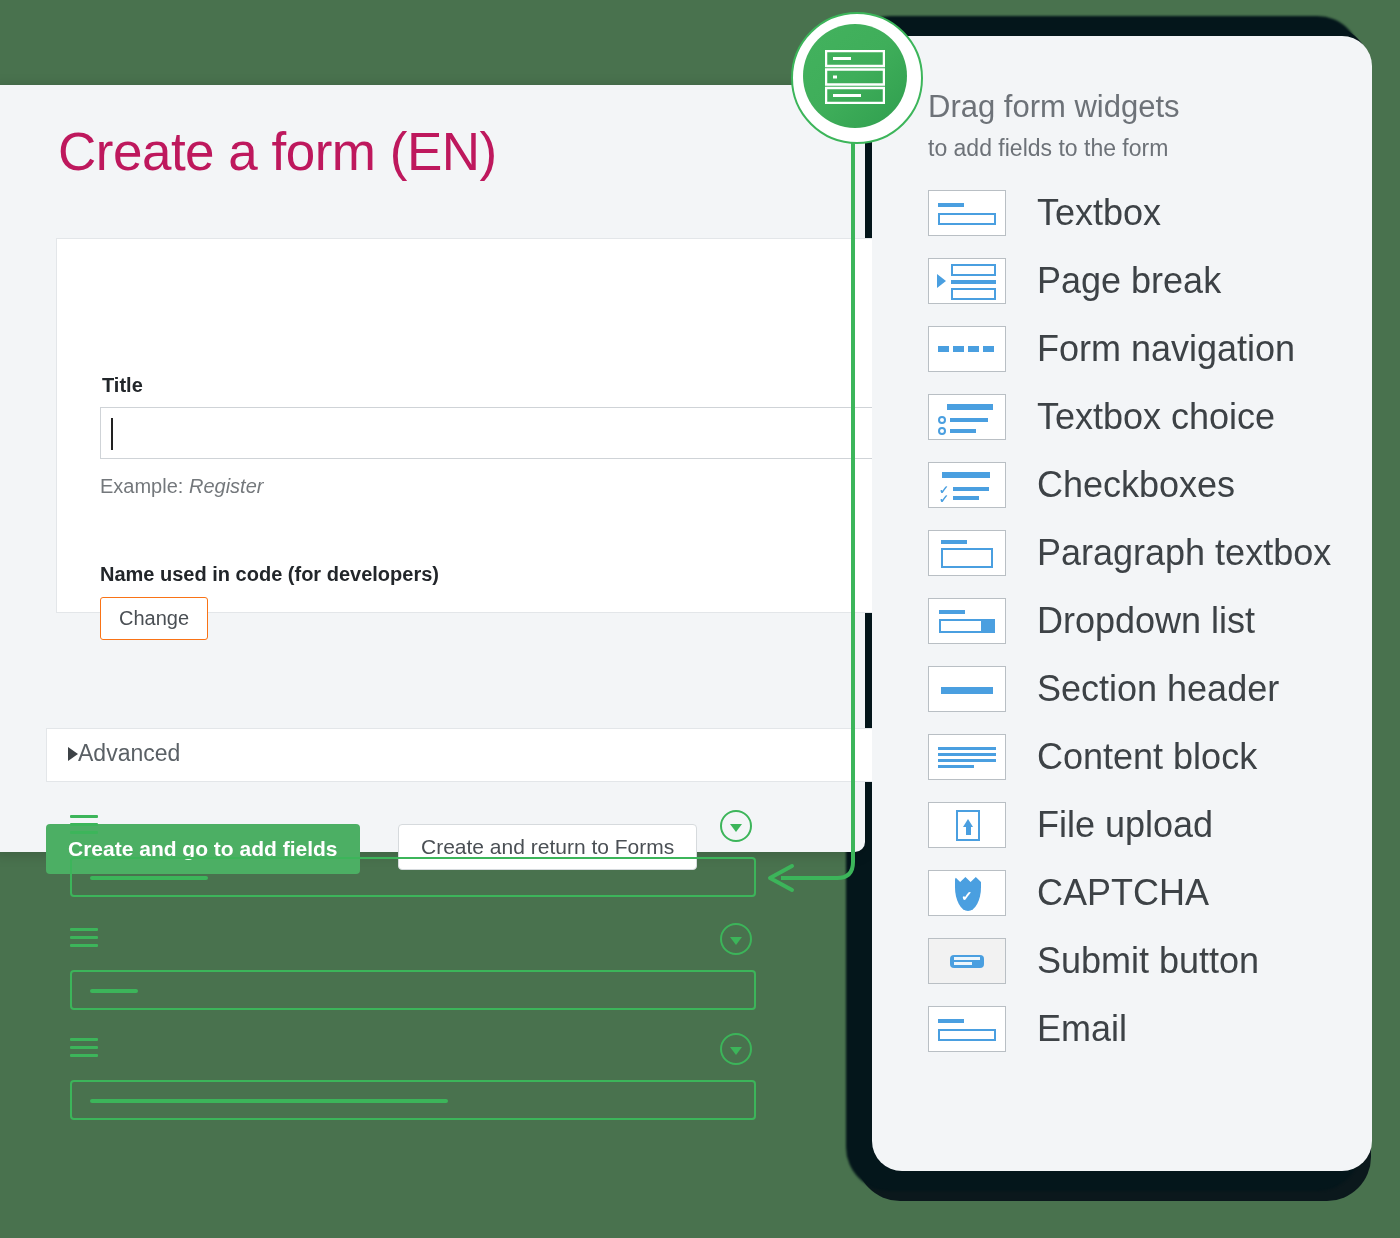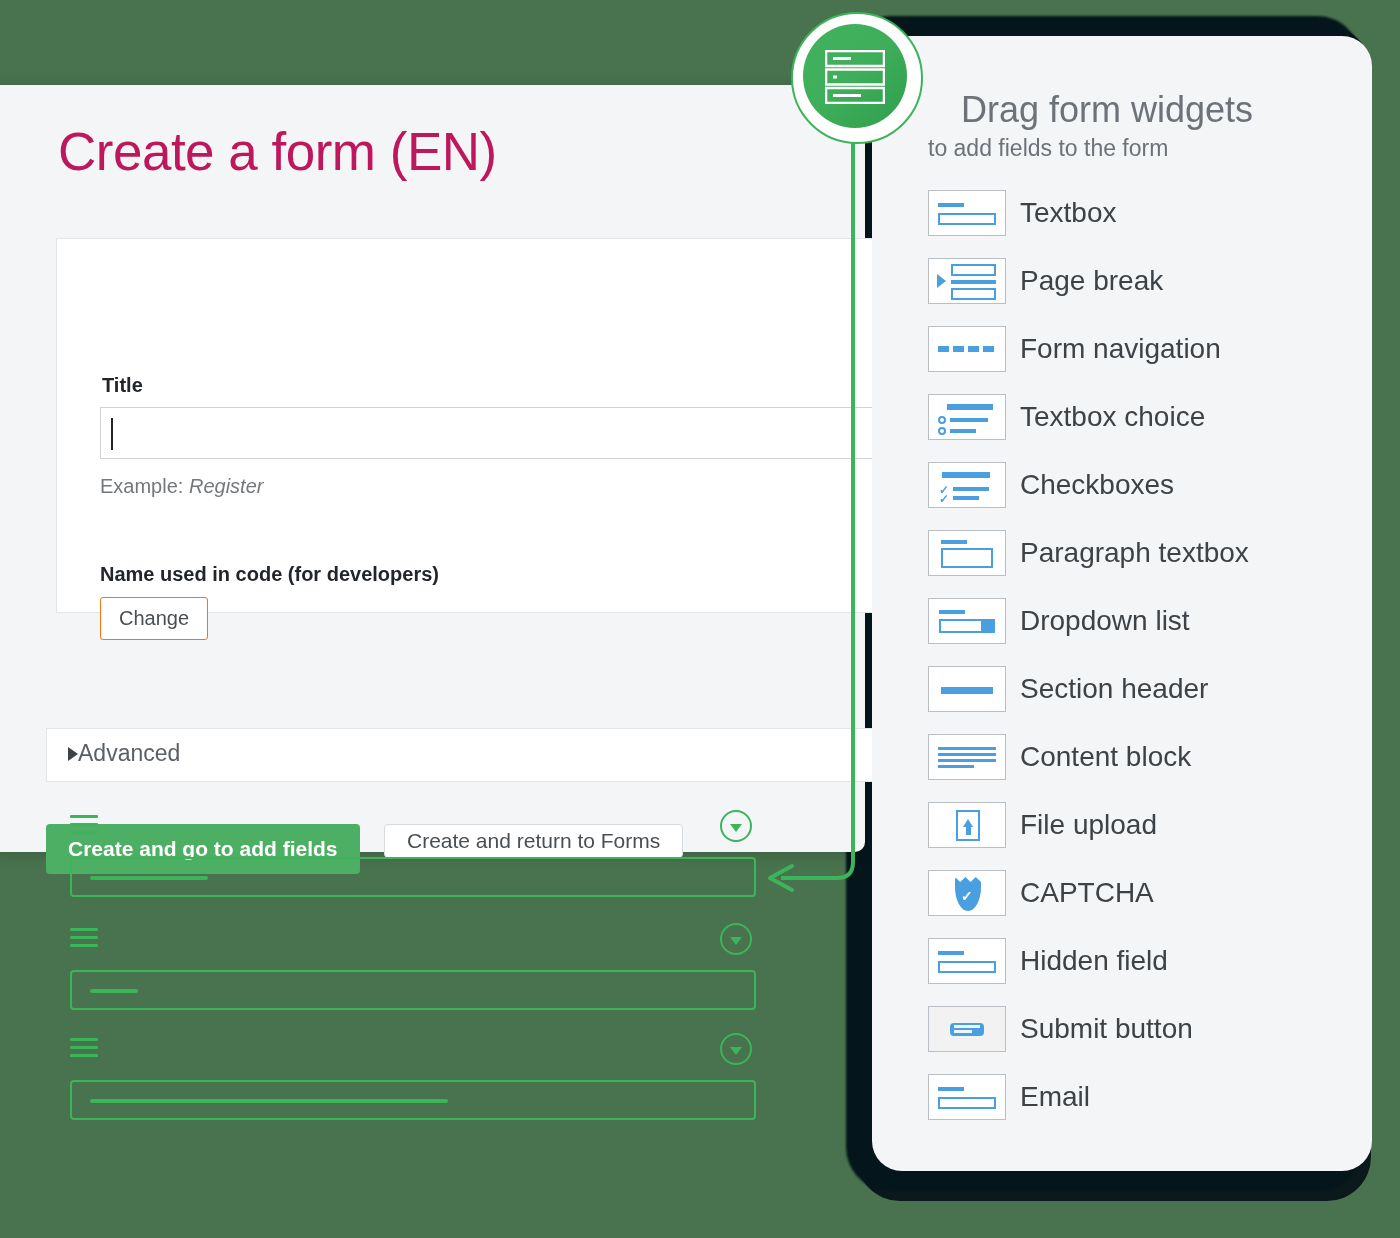"Drag form widgets" #panel-title { font-size: 36px -> 31px; margin-left: 33px -> none }
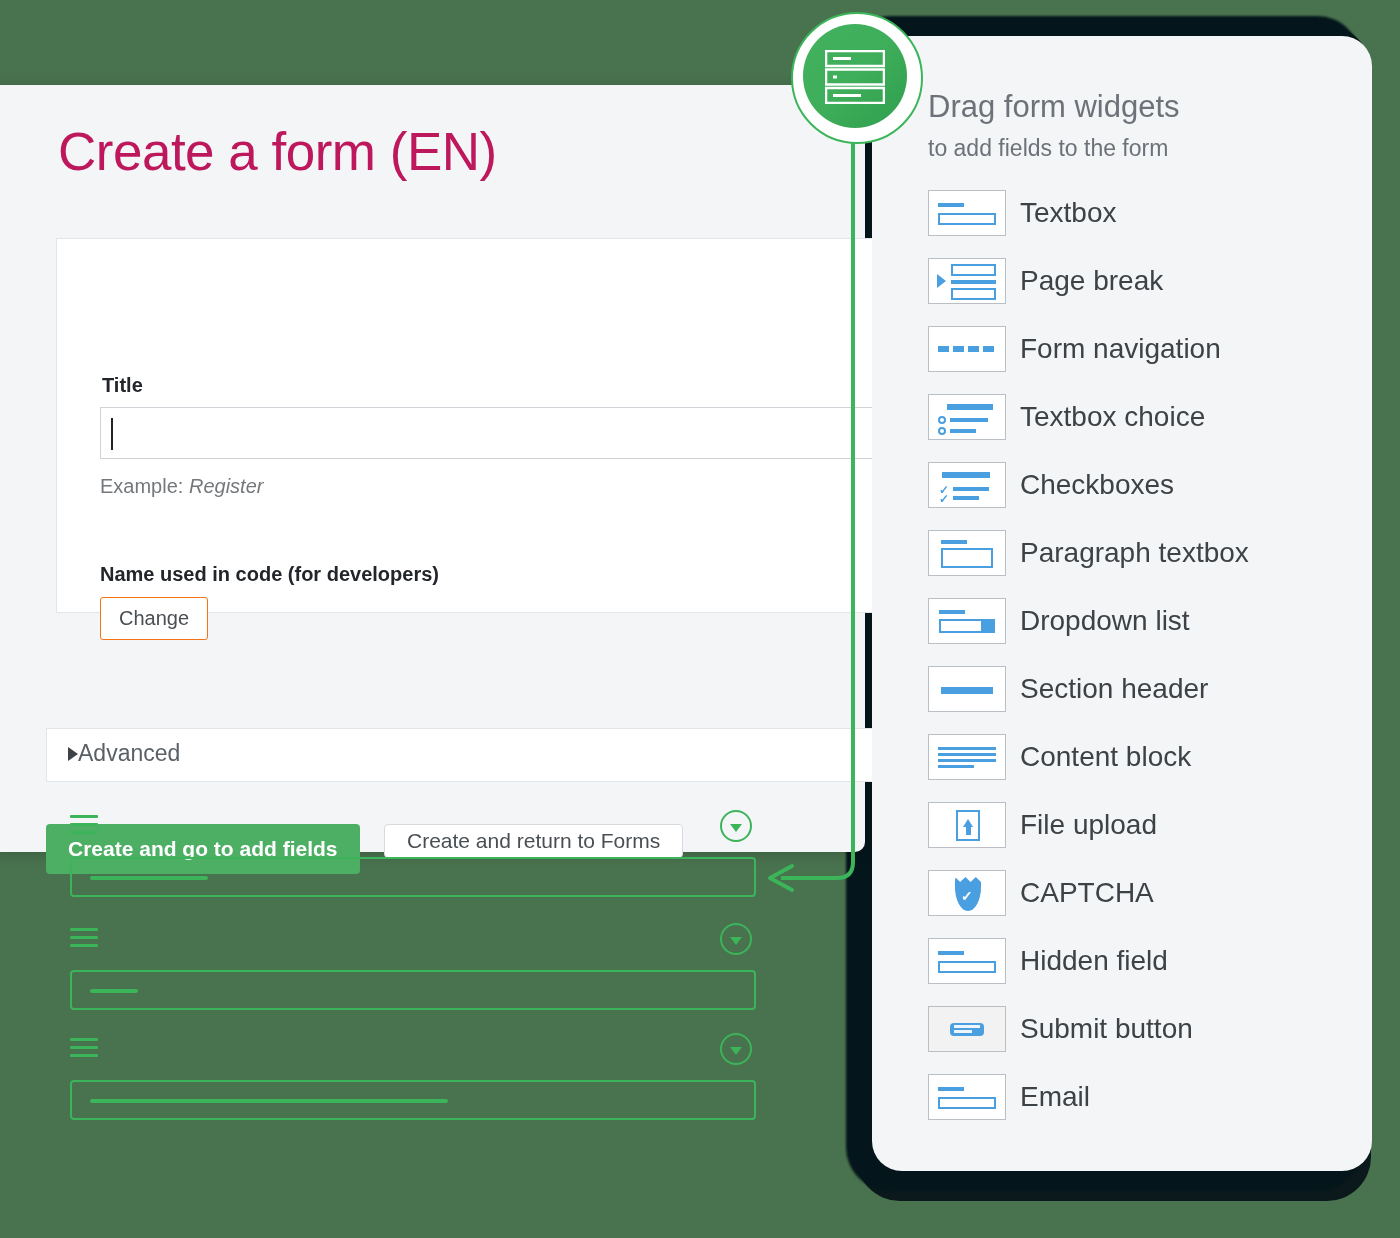"Textbox" .widget-label { font-size: 28px -> 36px; margin-left: 14px -> 31px }
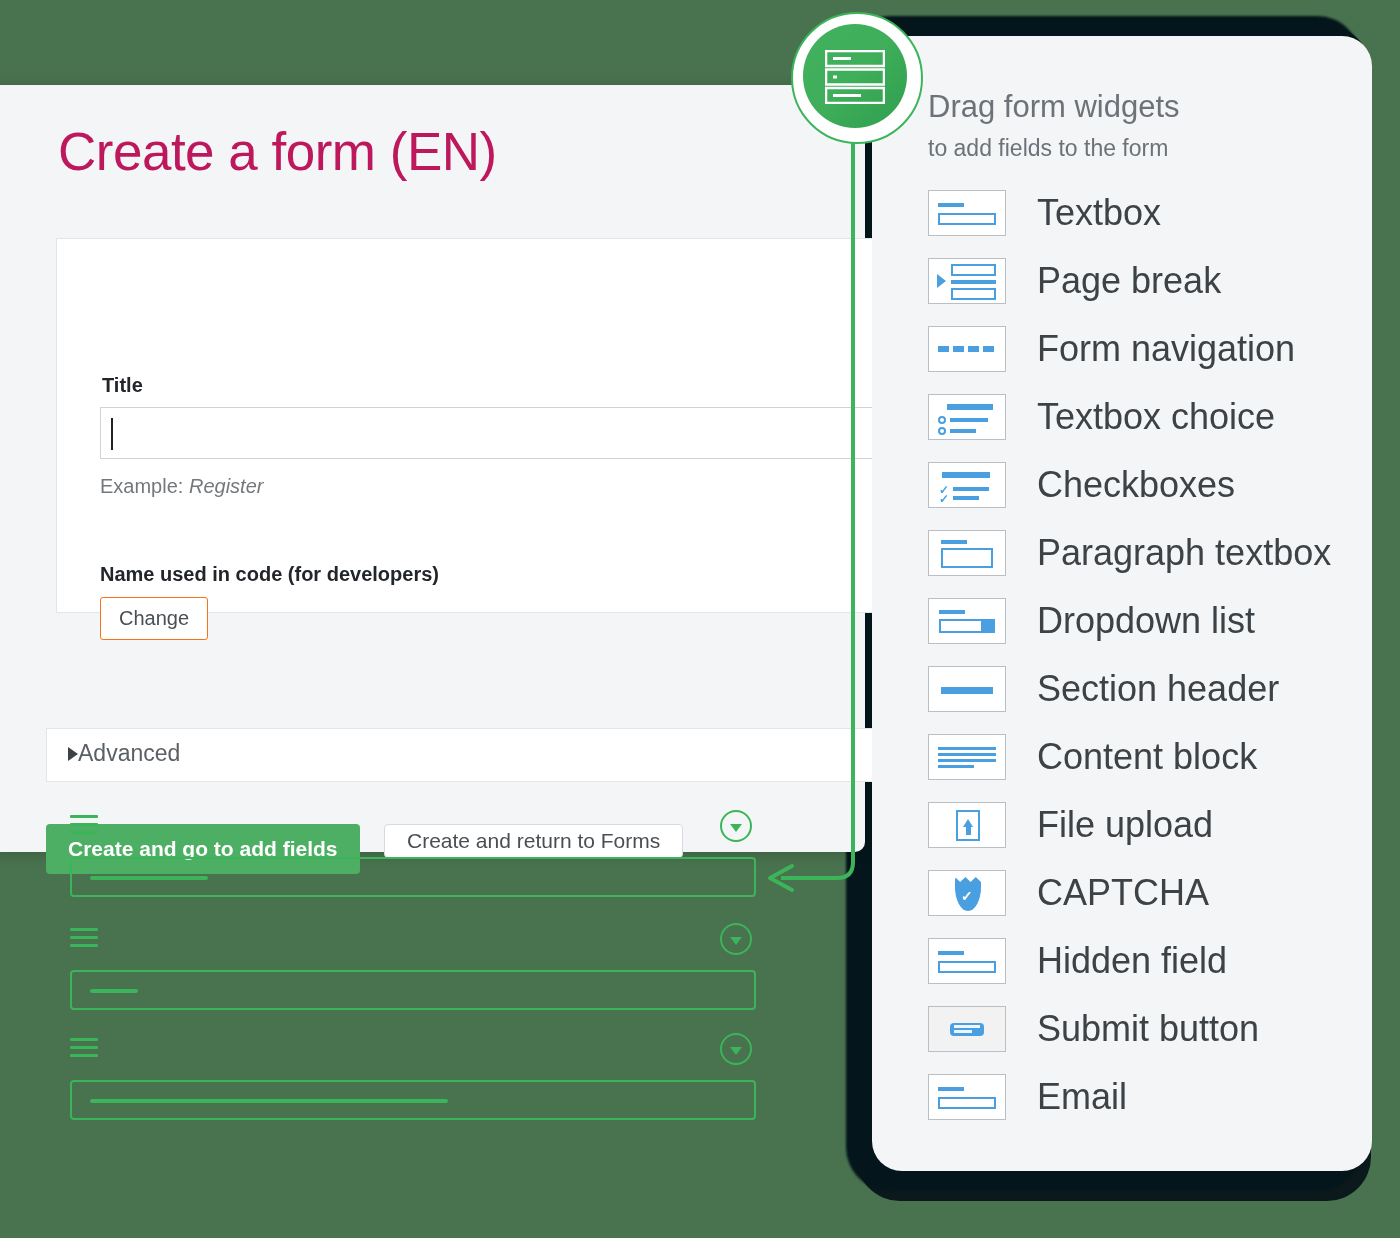"Create and return to Forms" #btn-secondary { left: 394px -> 408px; padding: 4px 22px -> 10px 22px }
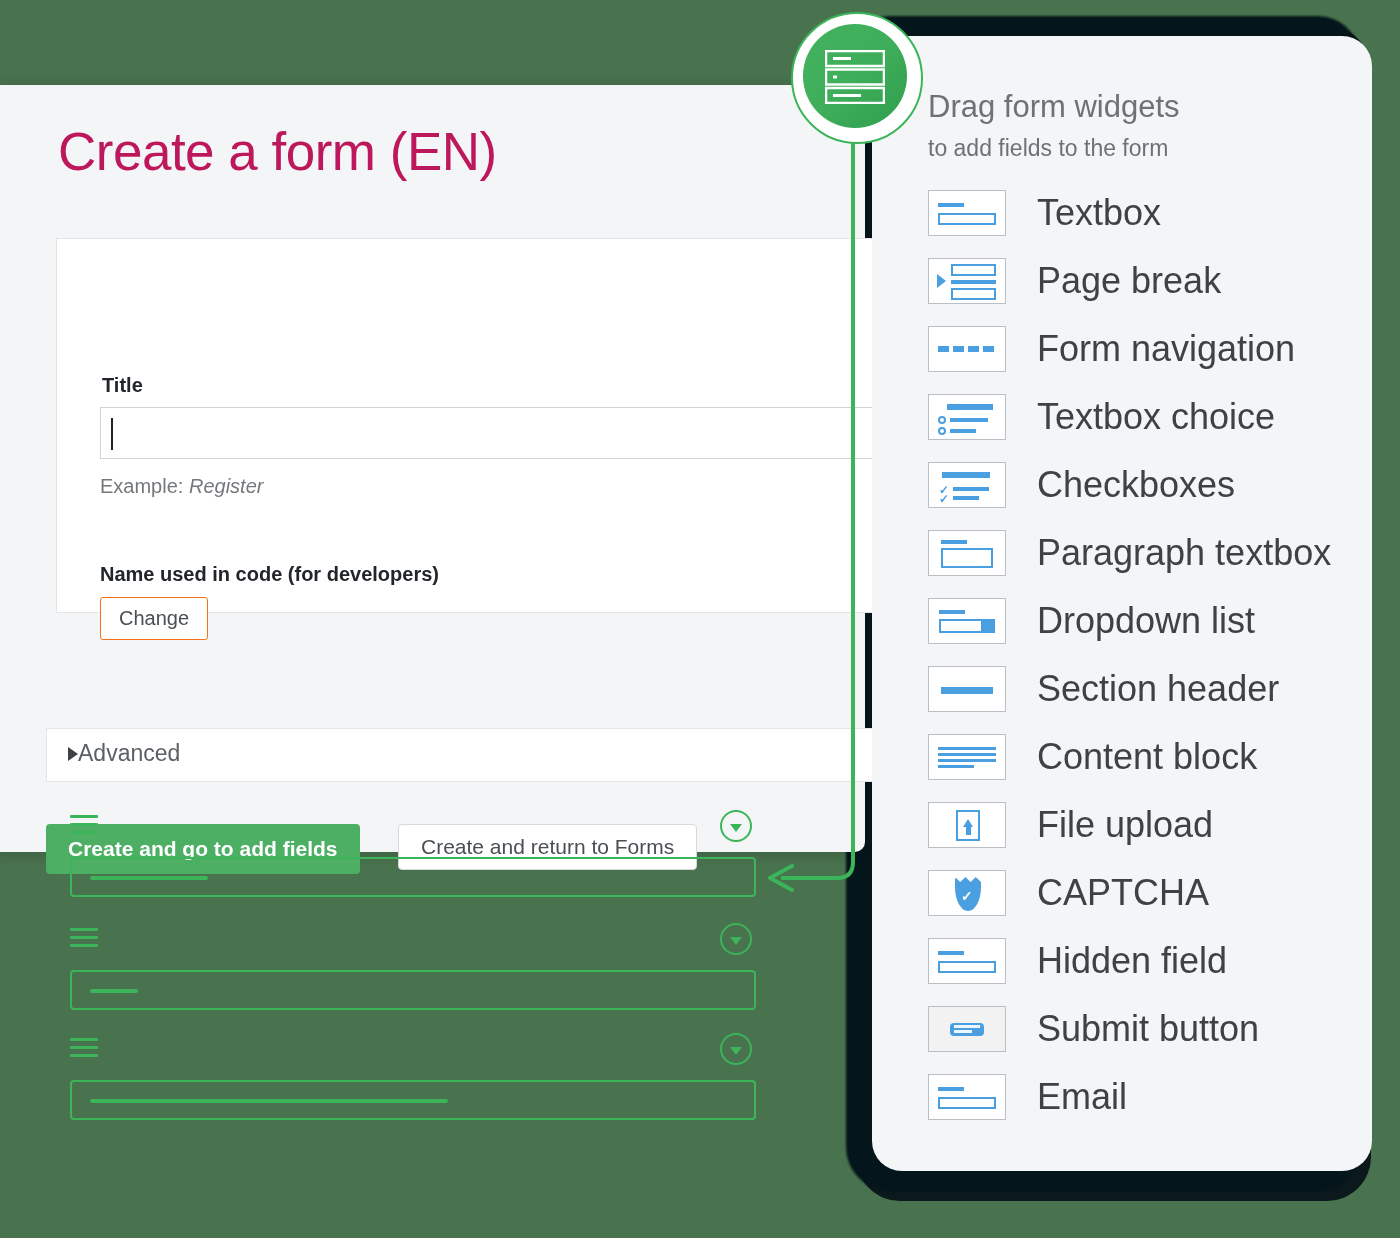"Hidden field" div.widget-item { html: <div> <span> <span></span> <span></span> </span> <span>Hidden field</span> </div> -> none }
